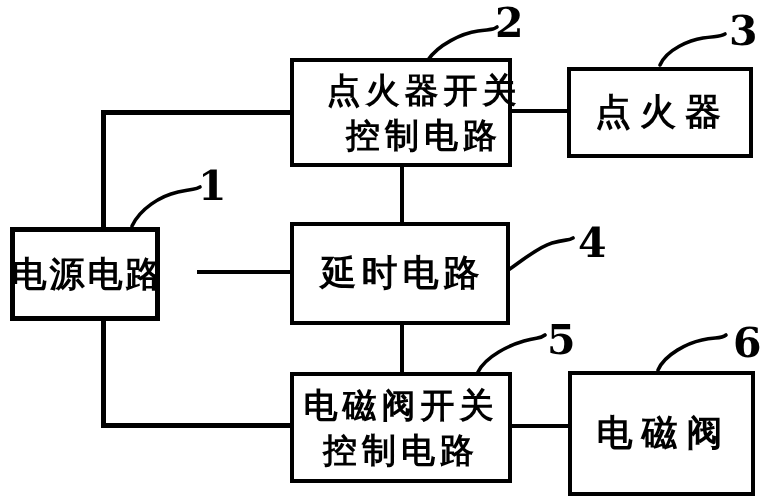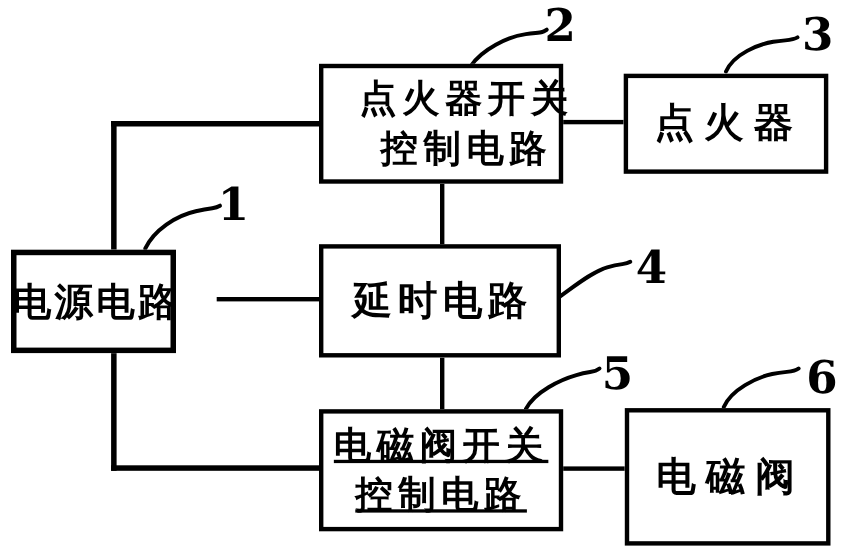"电磁阀开关" .b5 { text-decoration: underline -> none }
